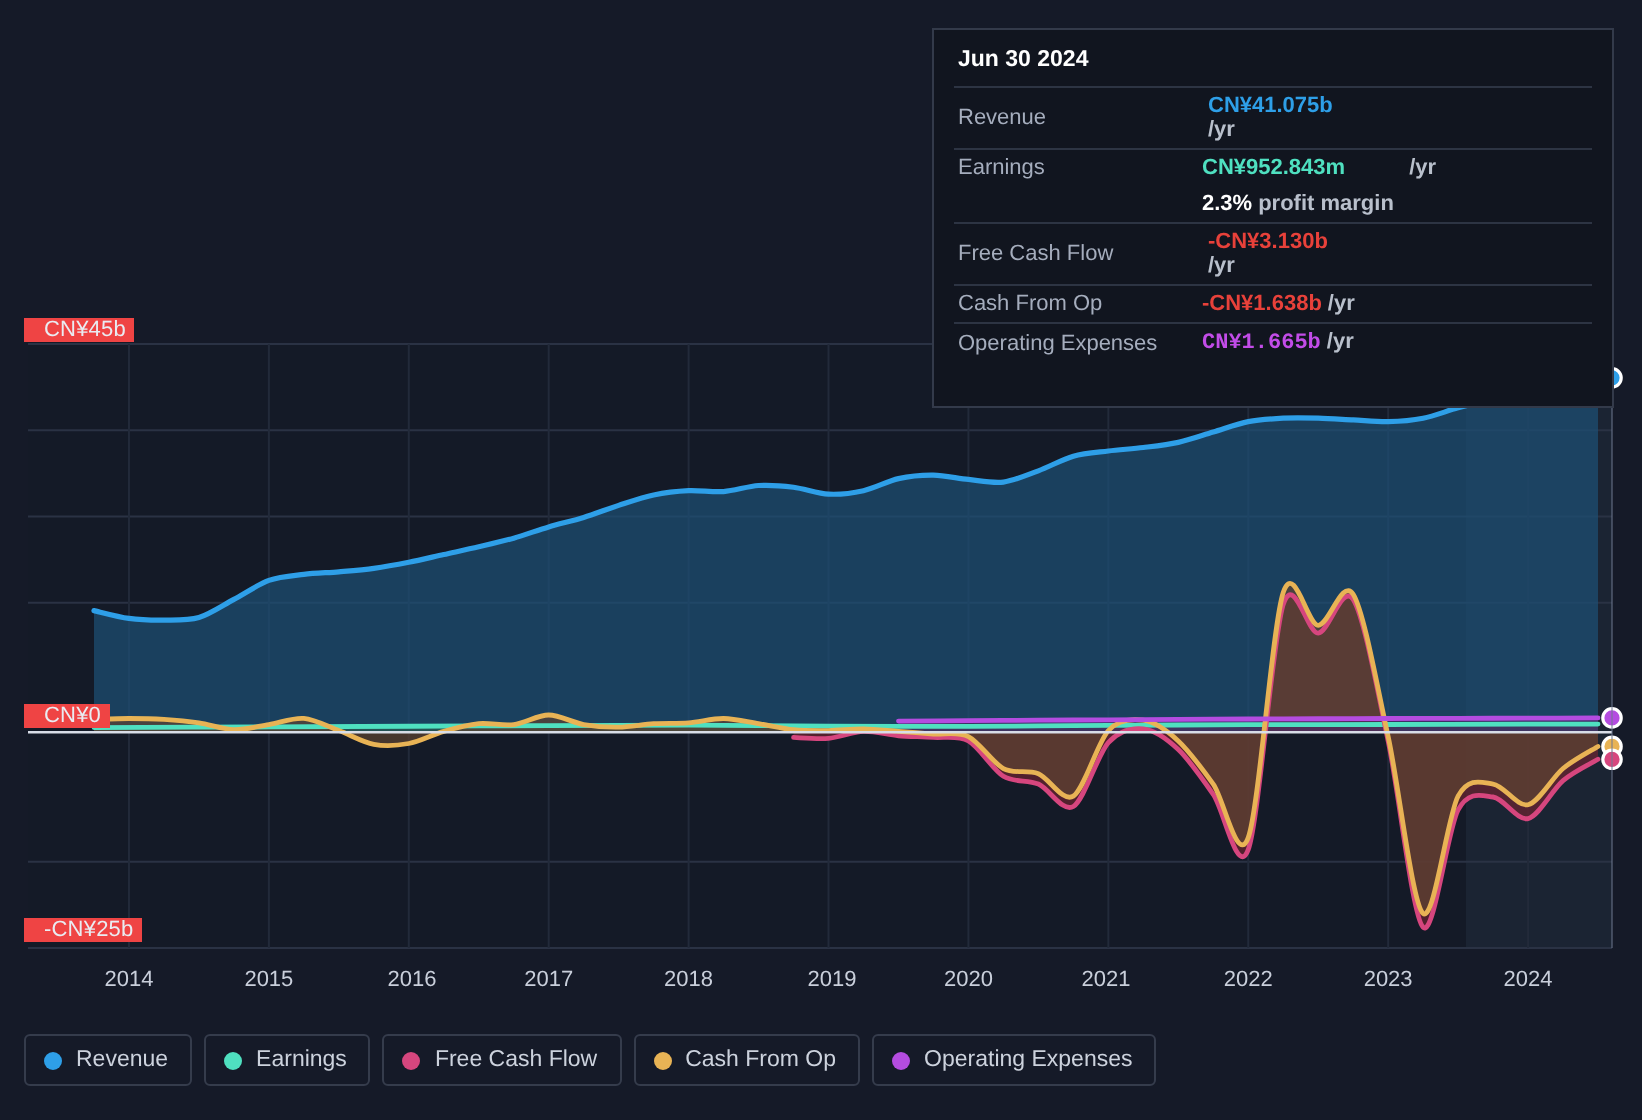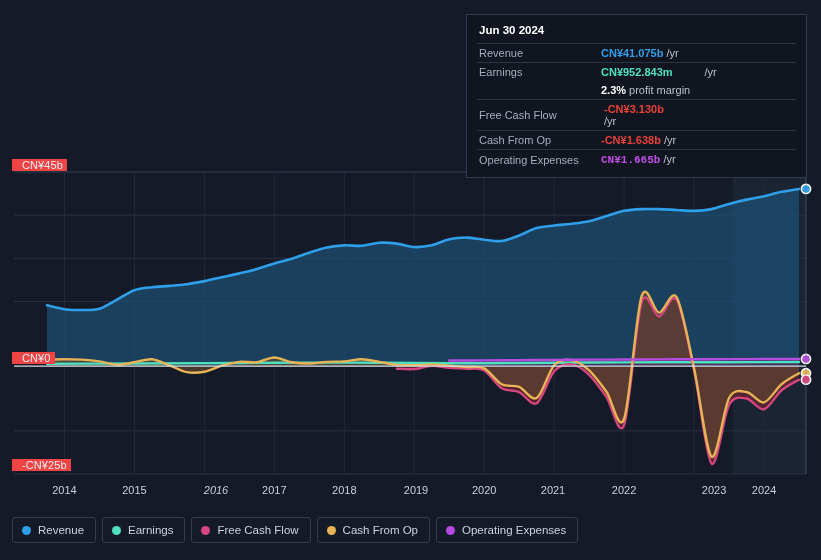"Jun 30 2024" #tooltip { padding: 8px 10px 8px 10px -> 8px 10px 22px 10px }
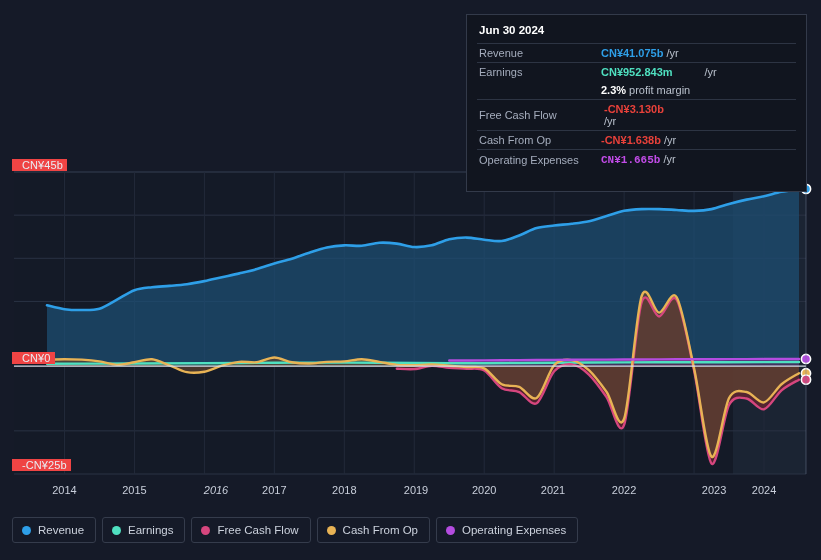"CN¥41.075b" div { flex-direction: none -> column }
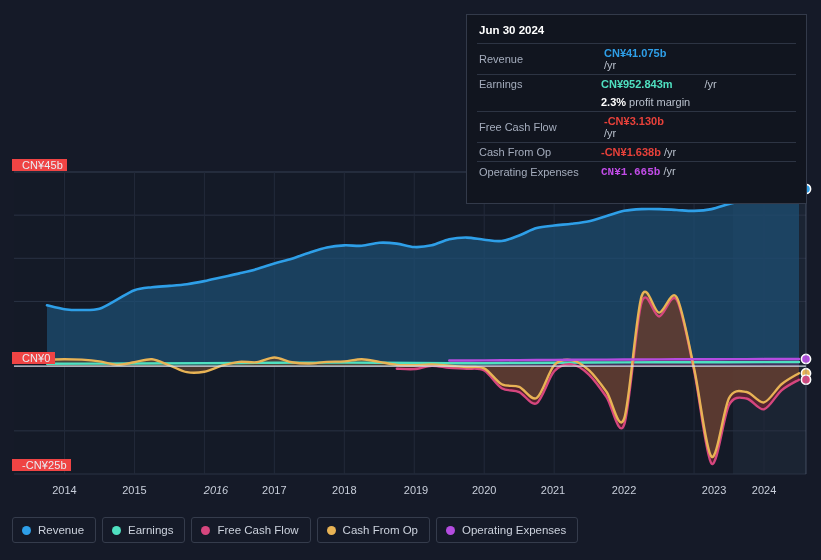"/yr" .tip-unit { font-weight: normal -> bold }
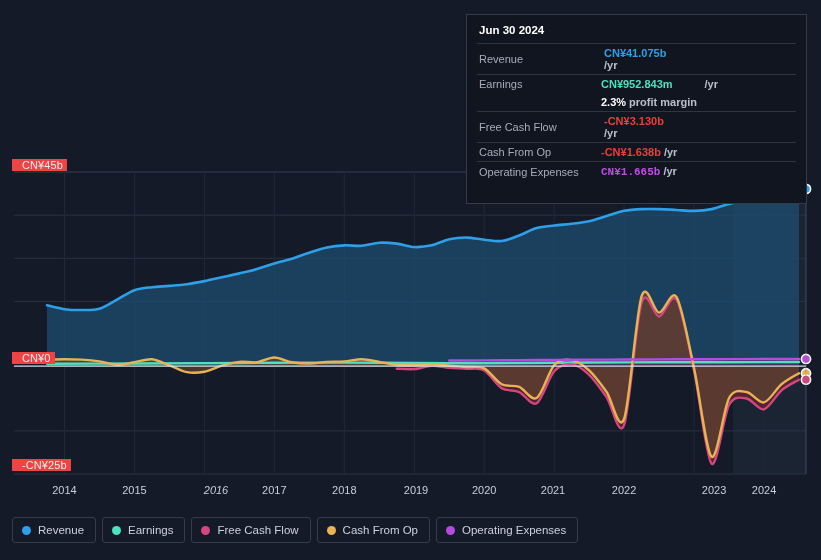"2016" div.x-tick { font-style: italic -> none; left: 216px -> 206px }
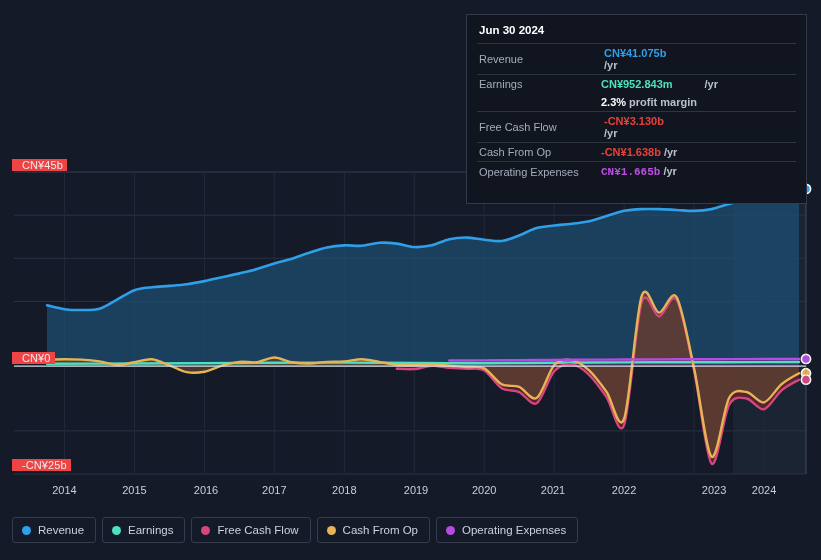"2023" div.x-tick { margin-left: 20px -> none }
